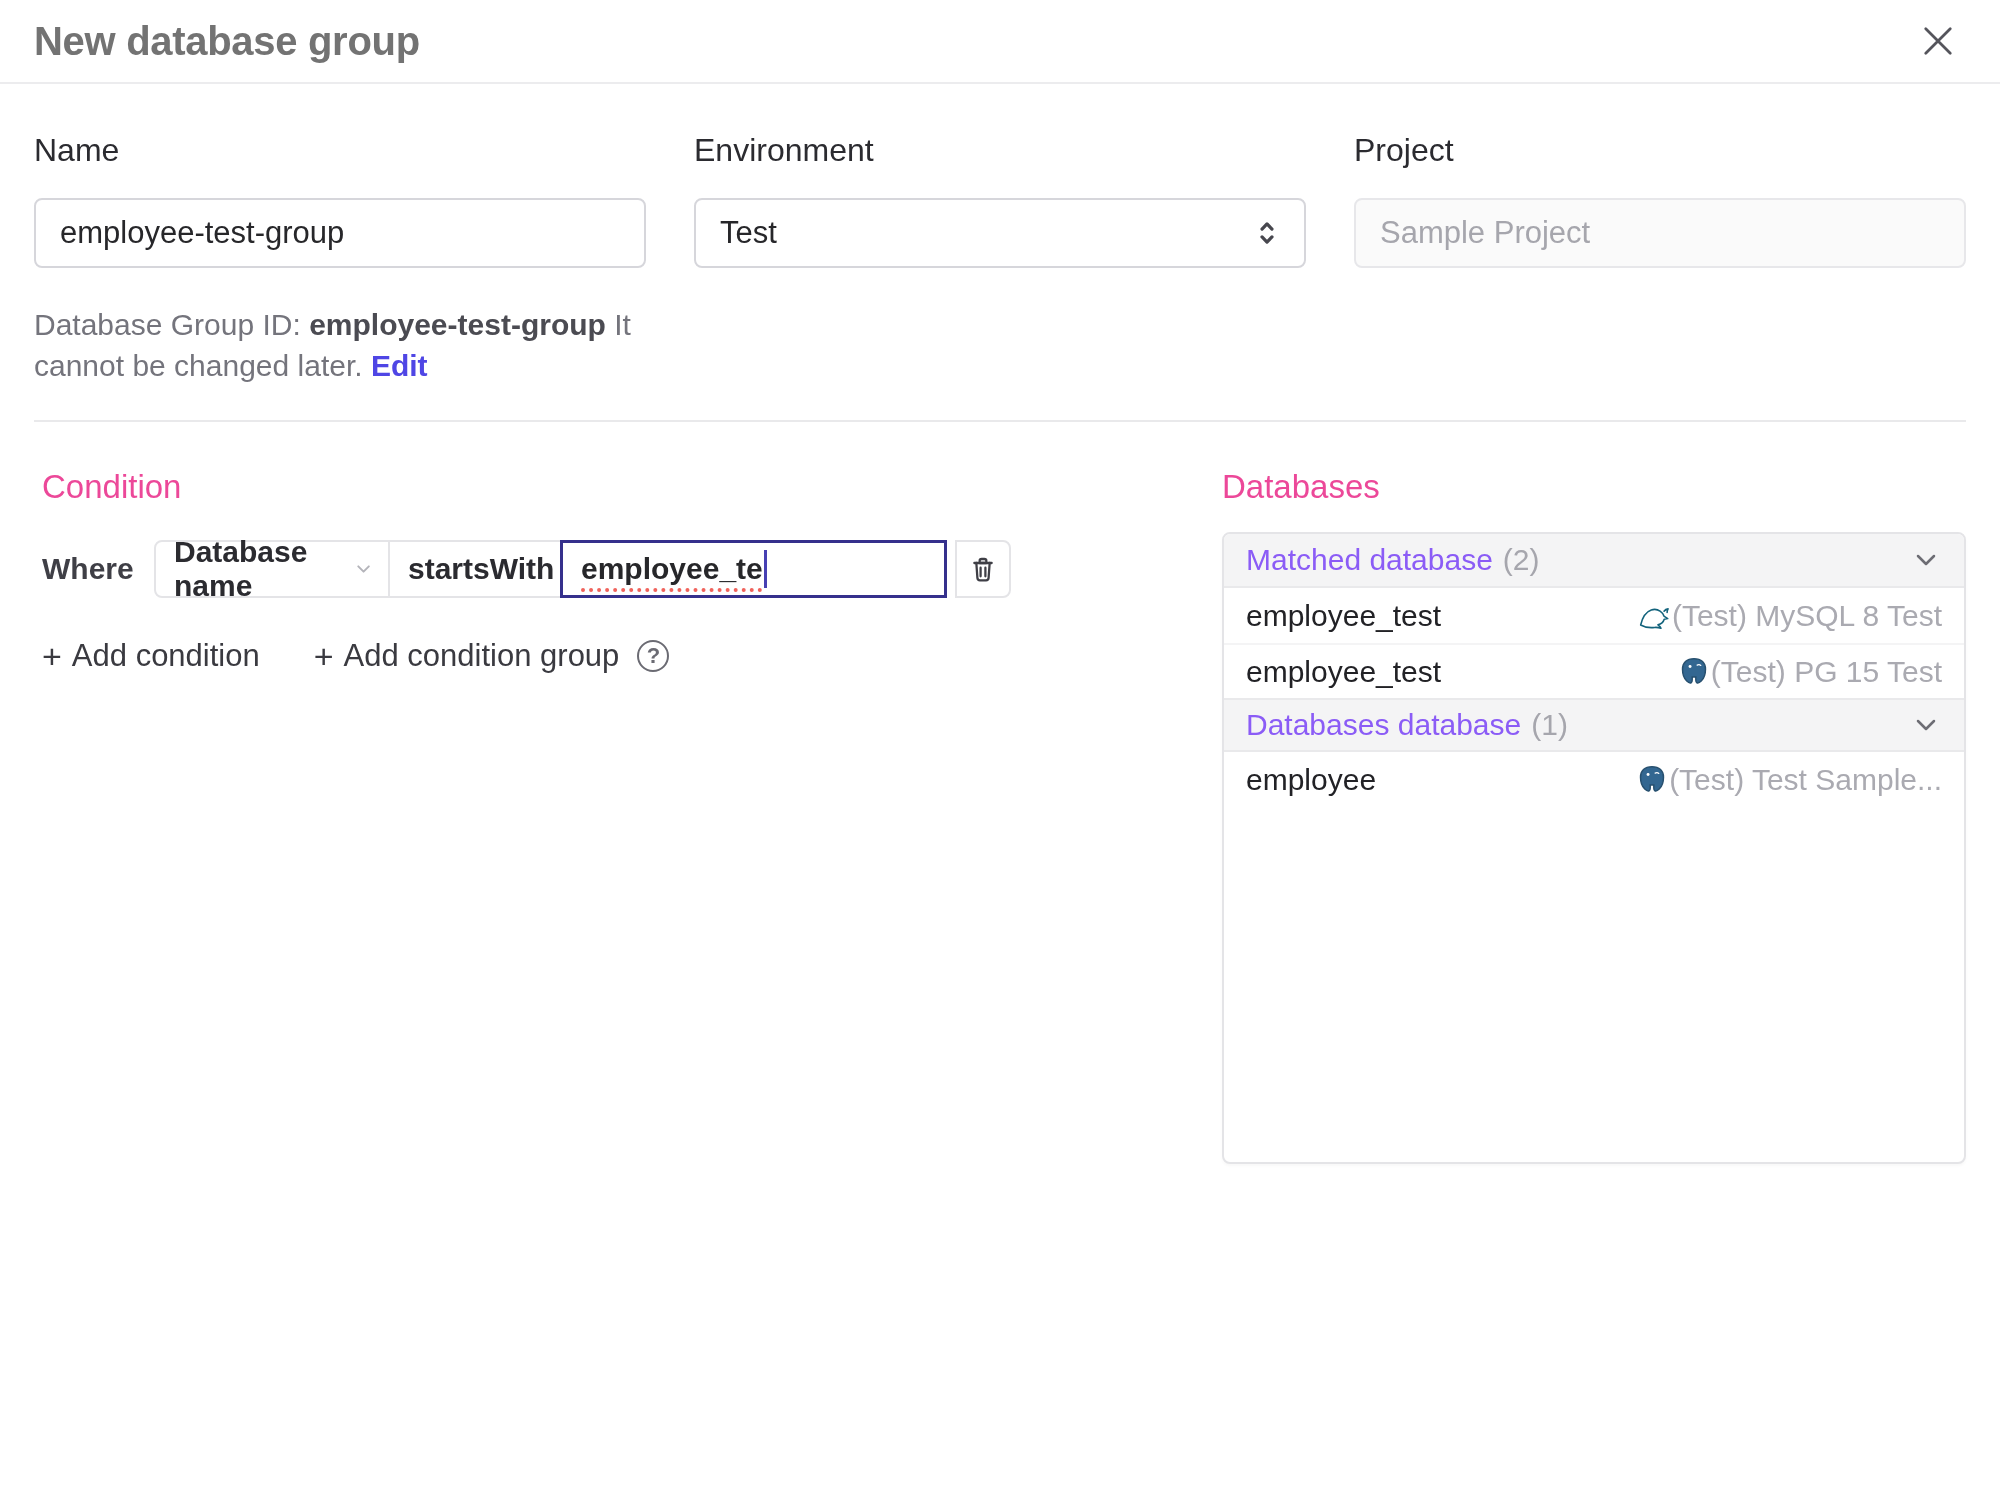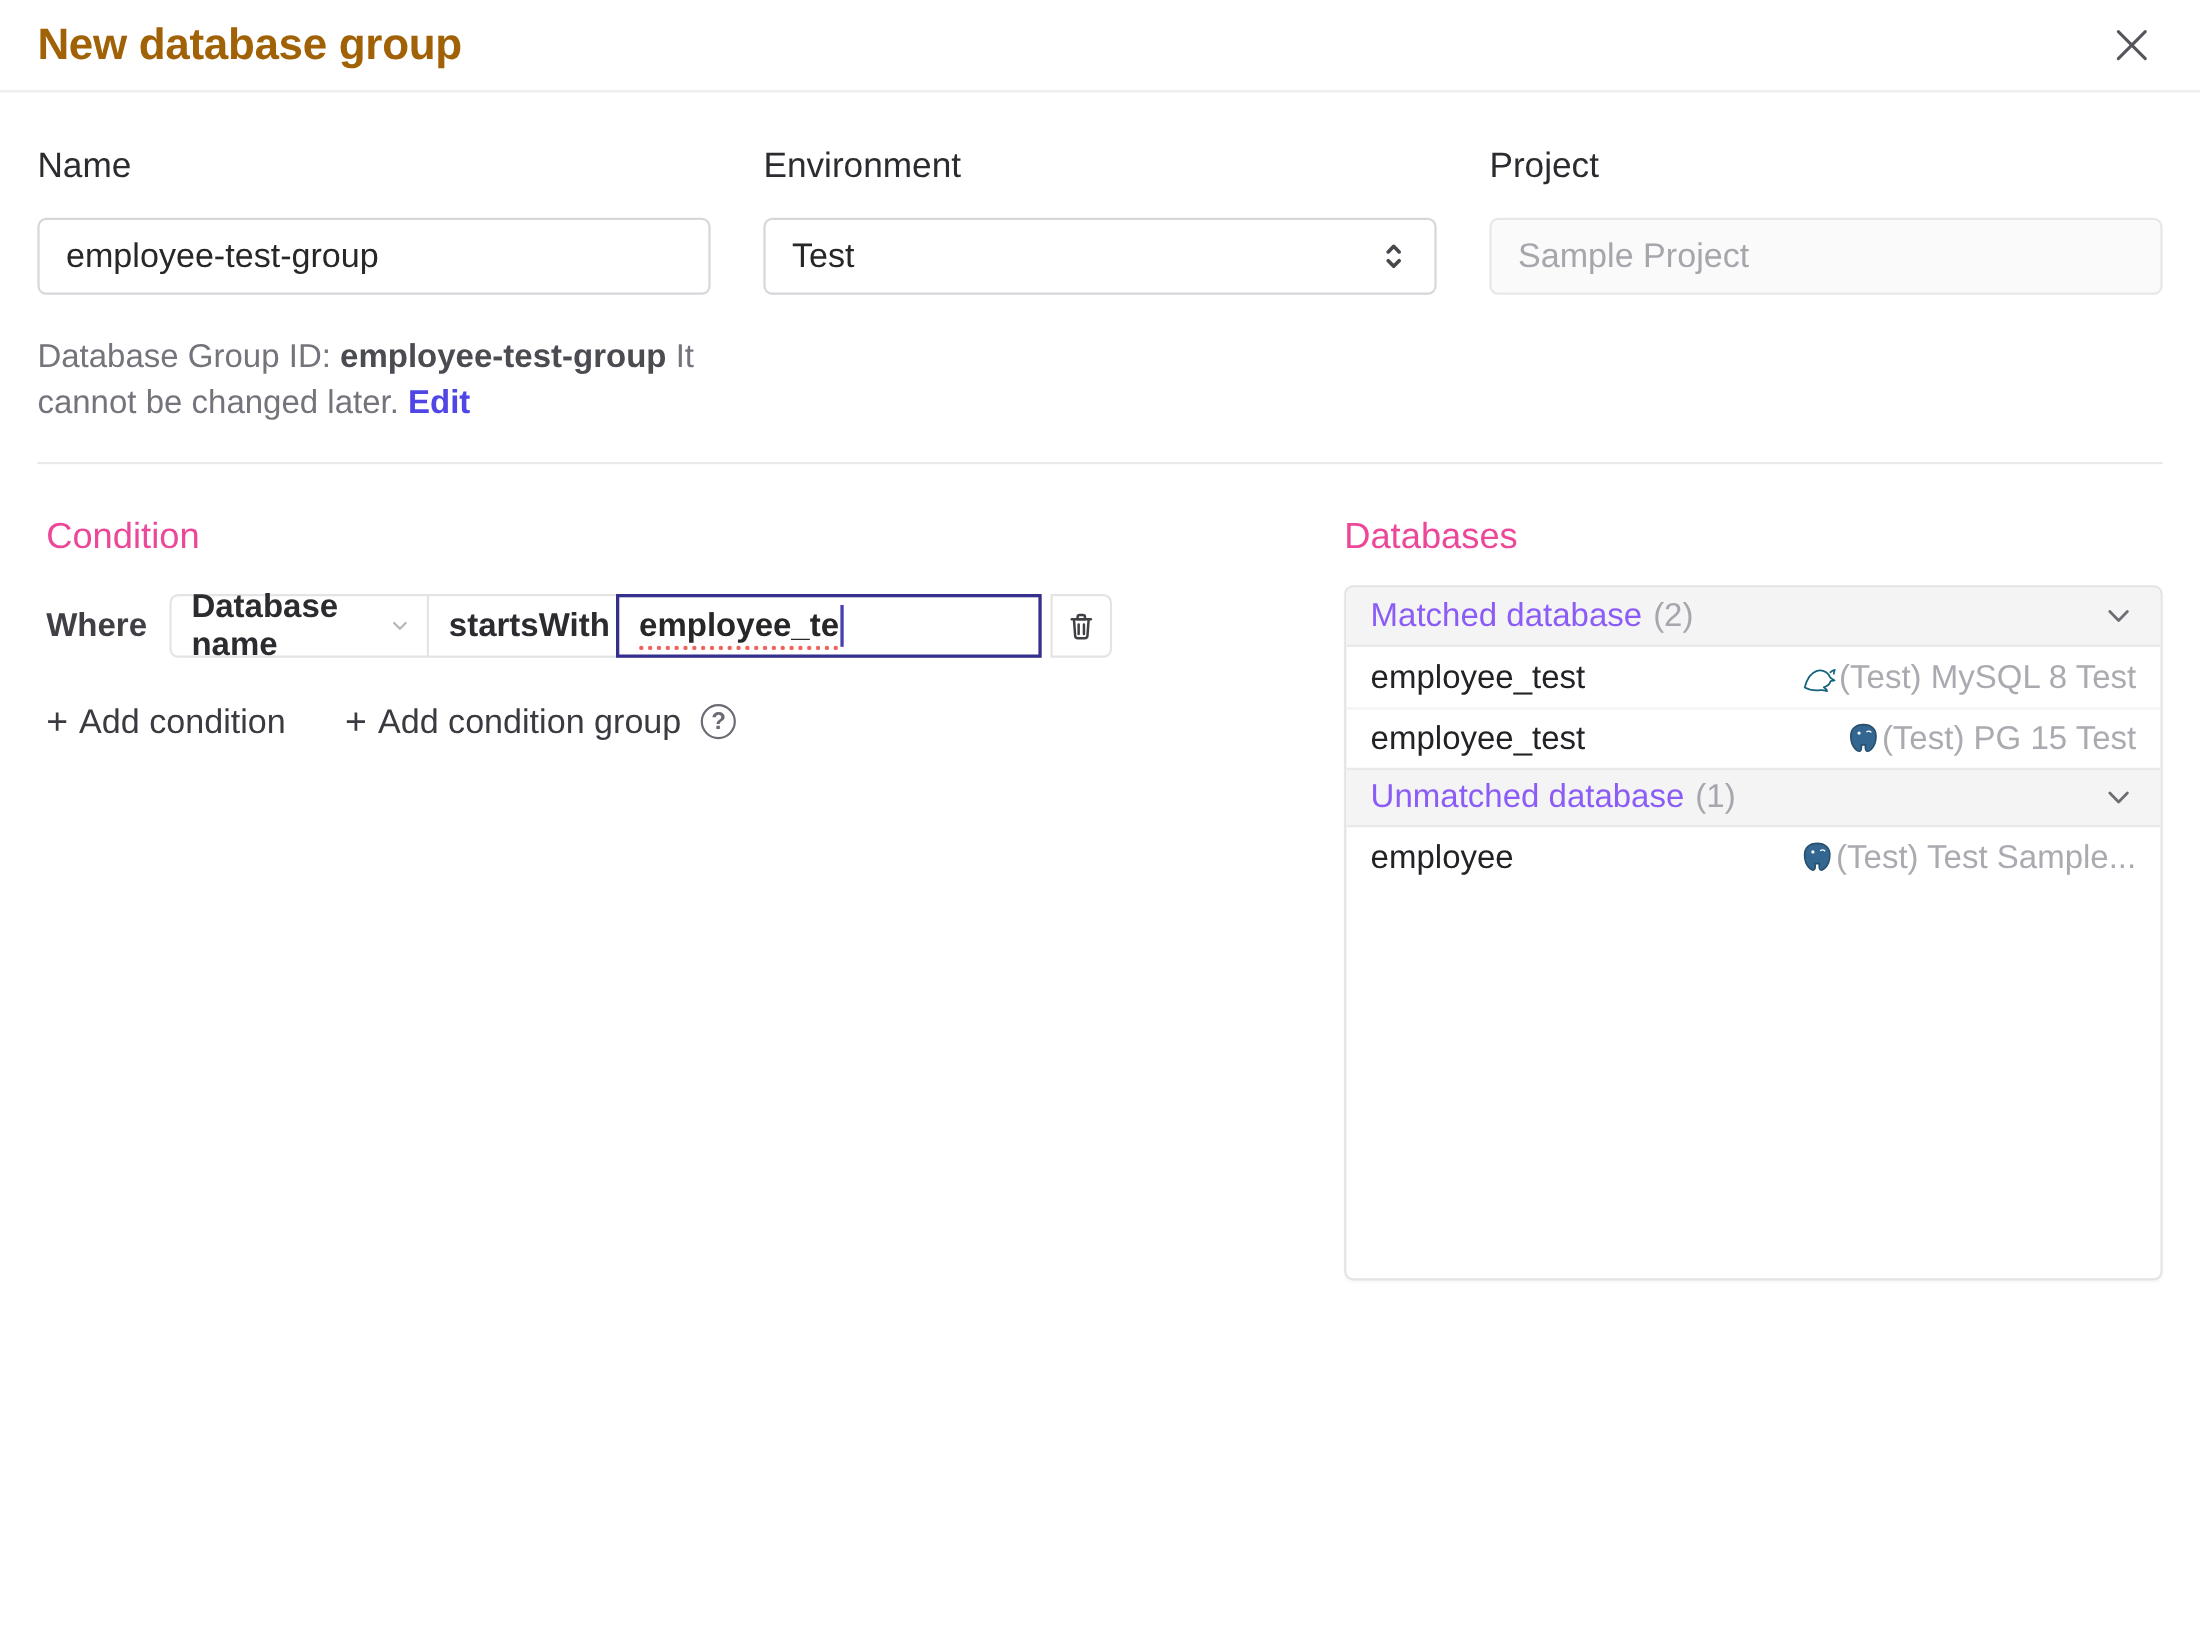"New database group" .dlg-title { color: #a16207 -> #737373 }
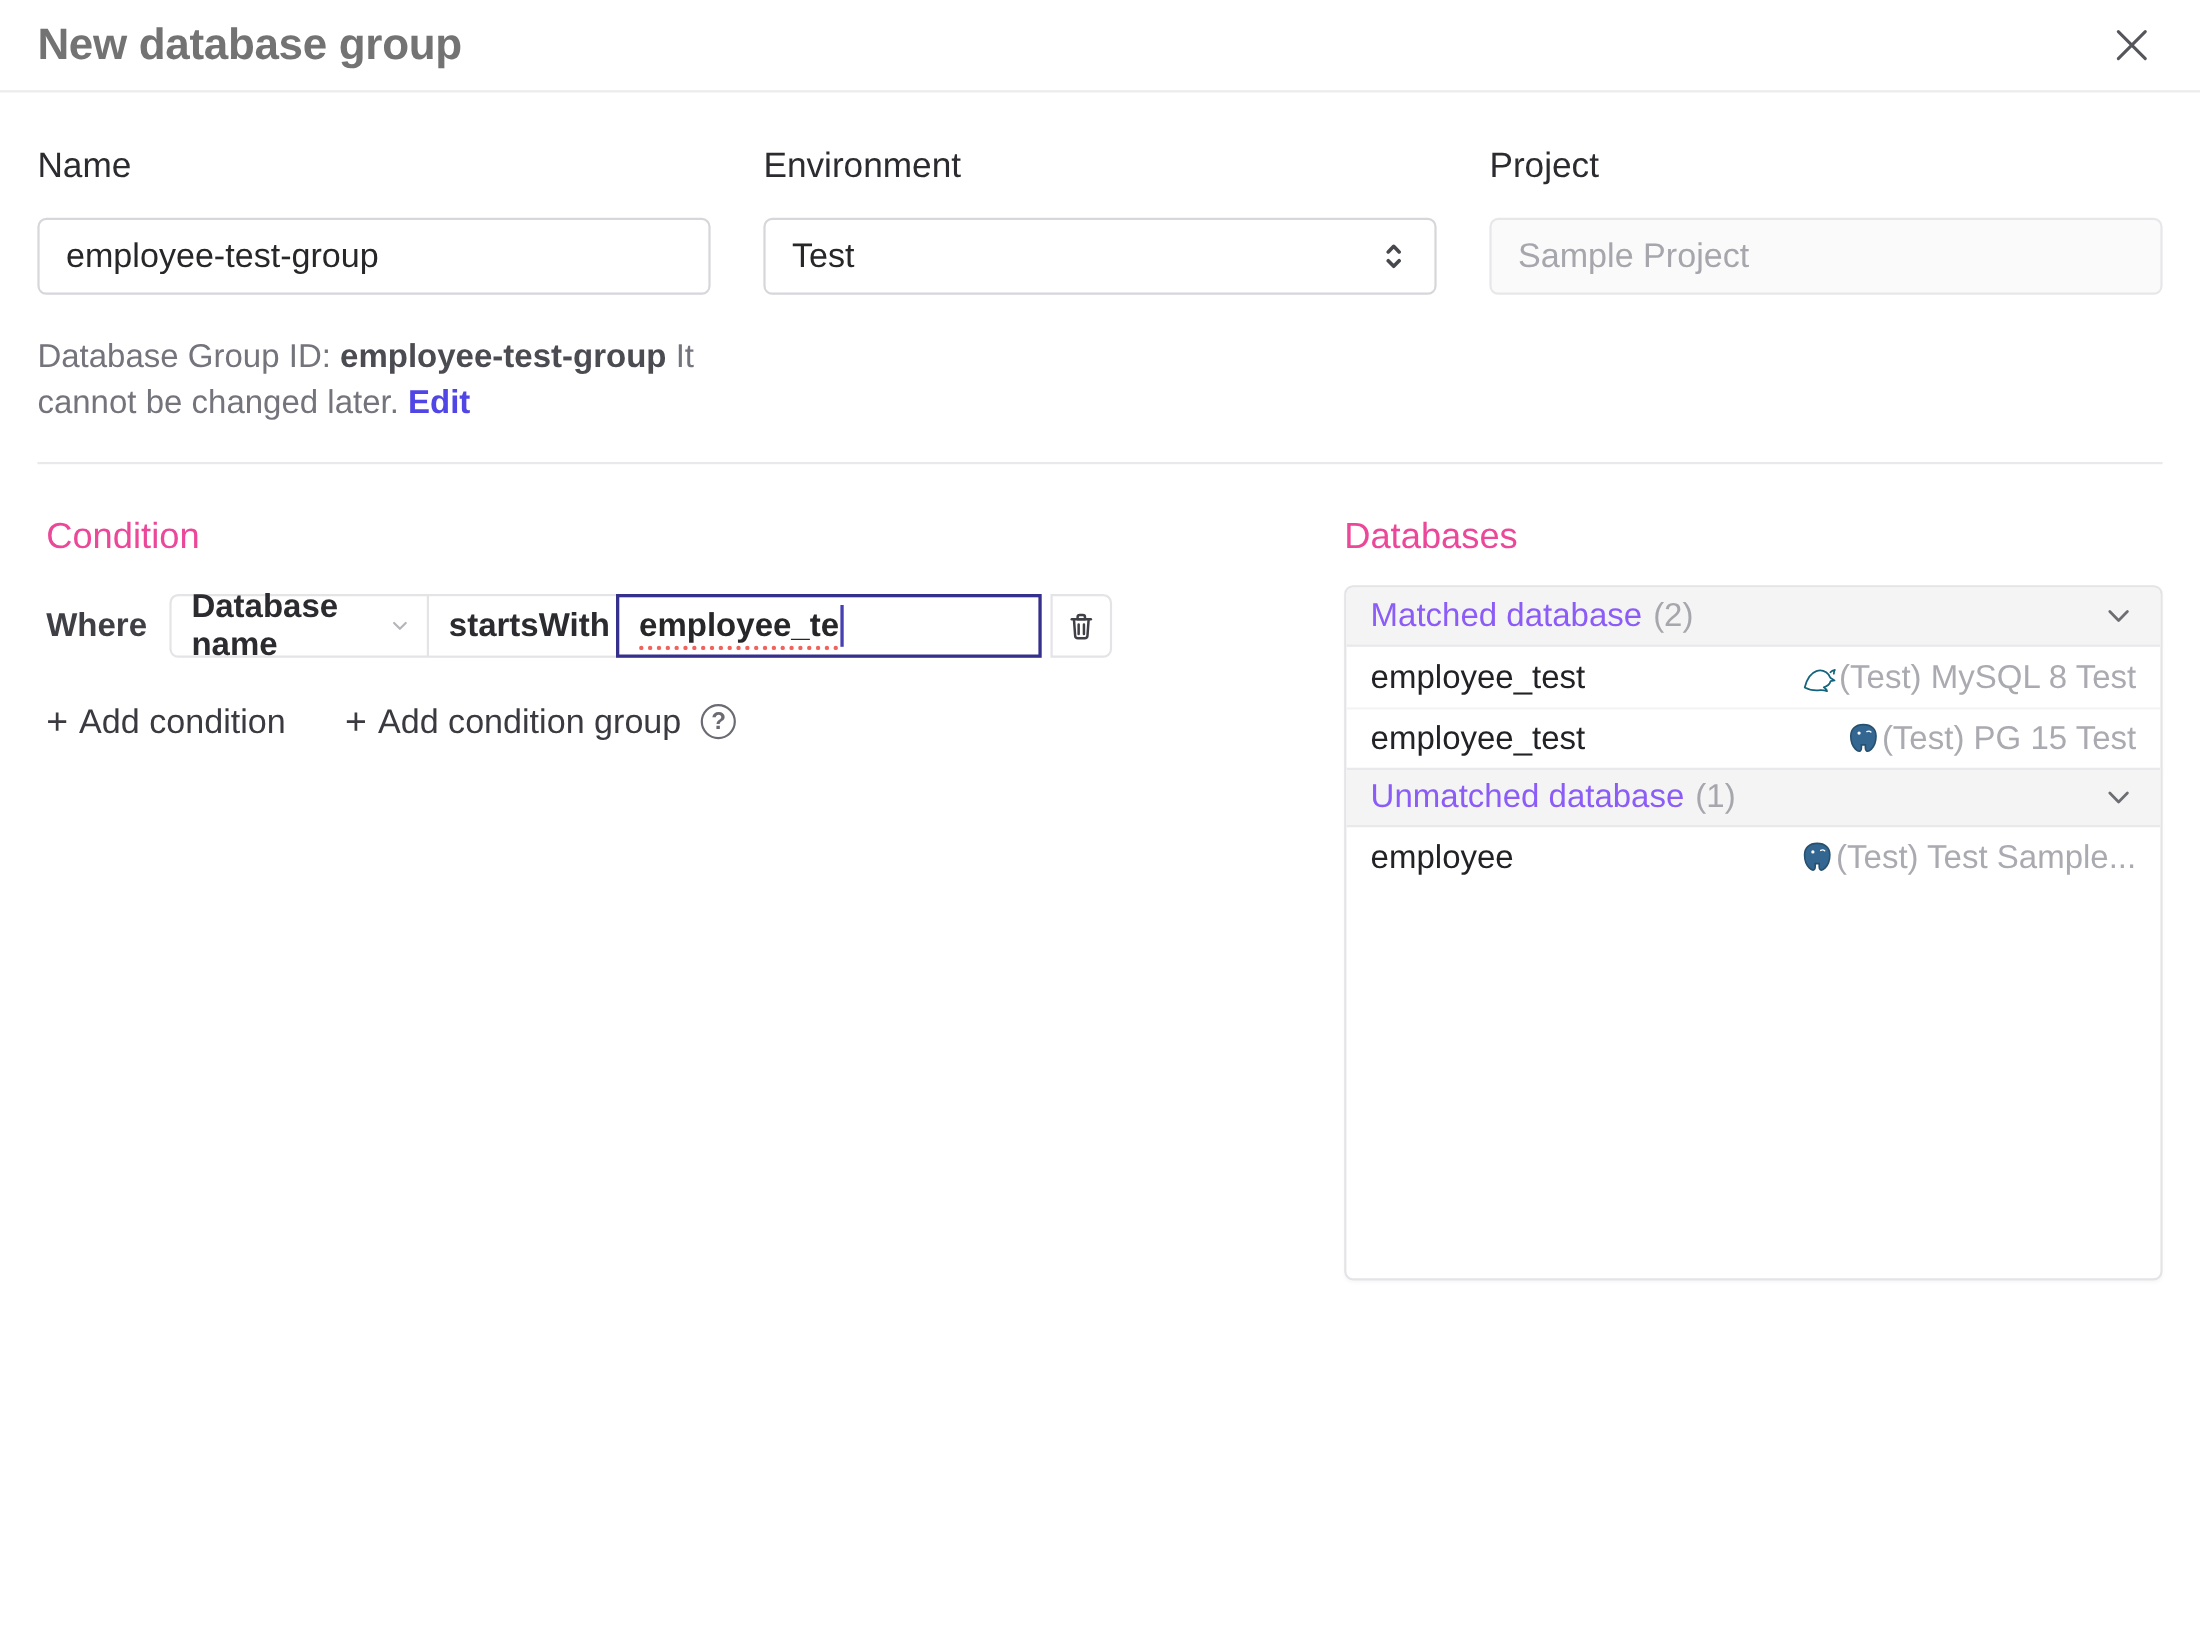"Unmatched database" span.group-title { text: Unmatched -> Databases }
